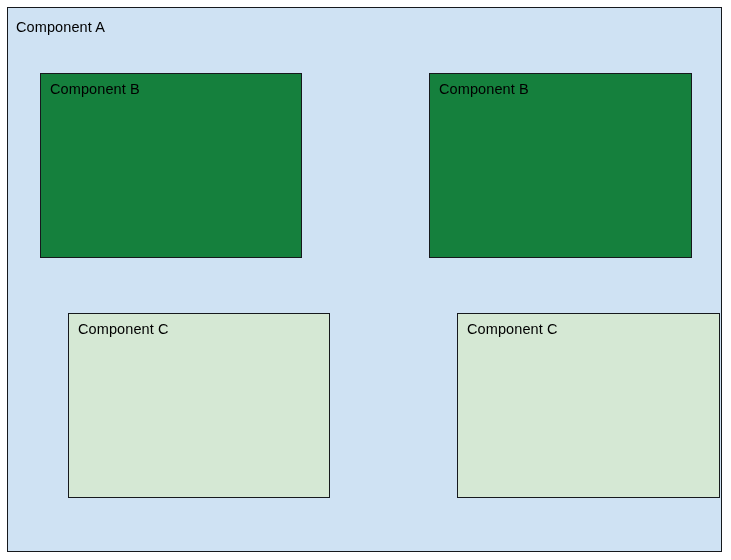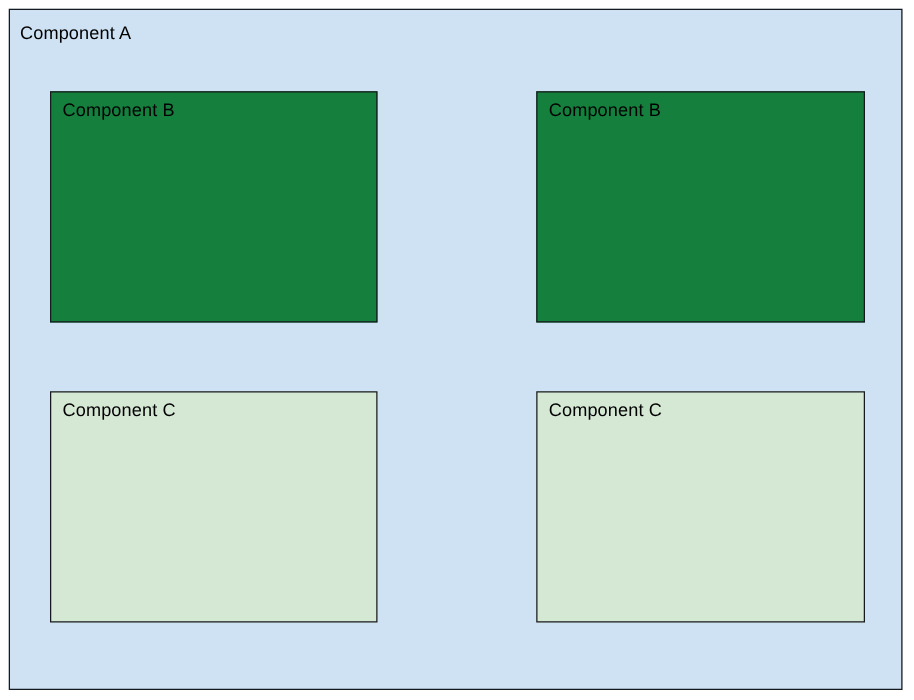"Component C" .node-c { margin-left: none -> 28px }
